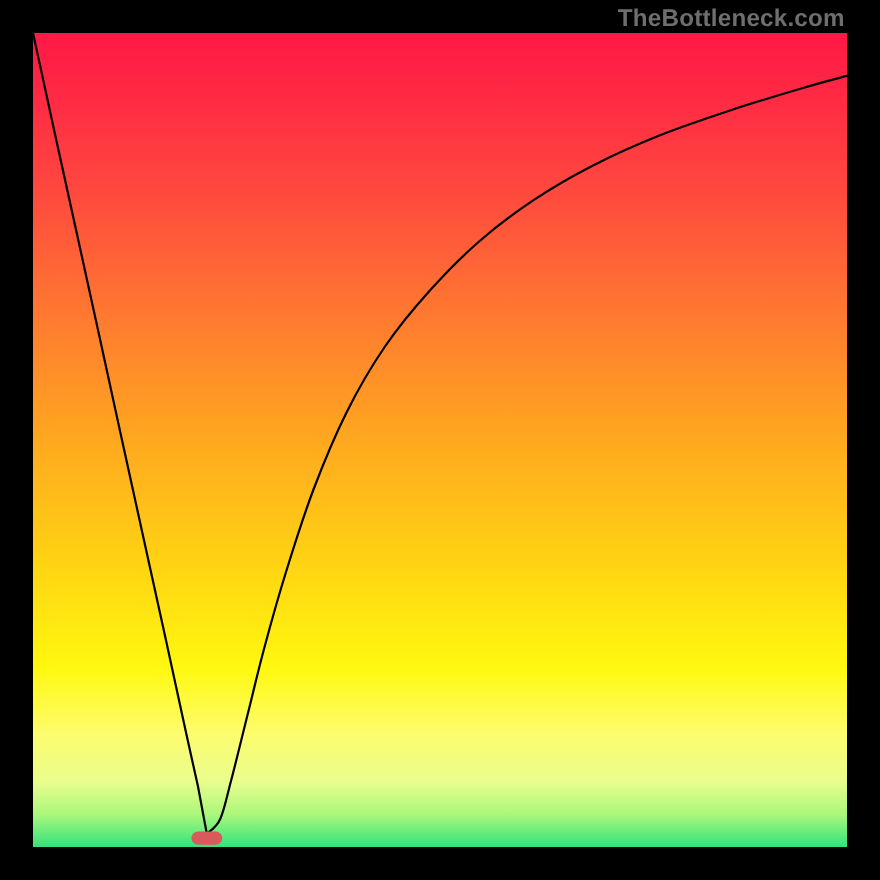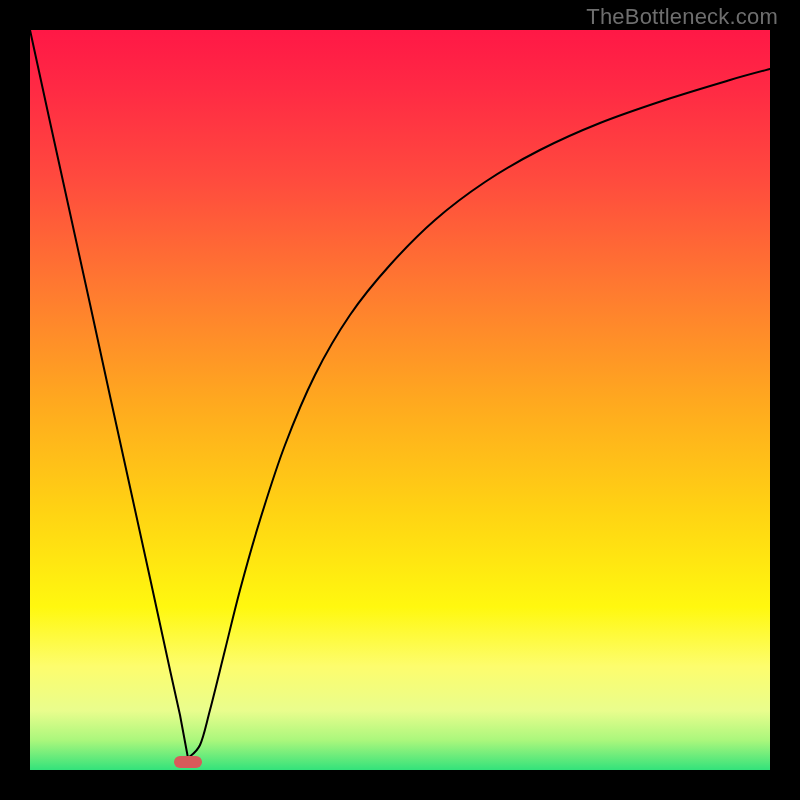"TheBottleneck.com" .watermark { font-weight: 400 -> 700; right: 22px -> 32px }
